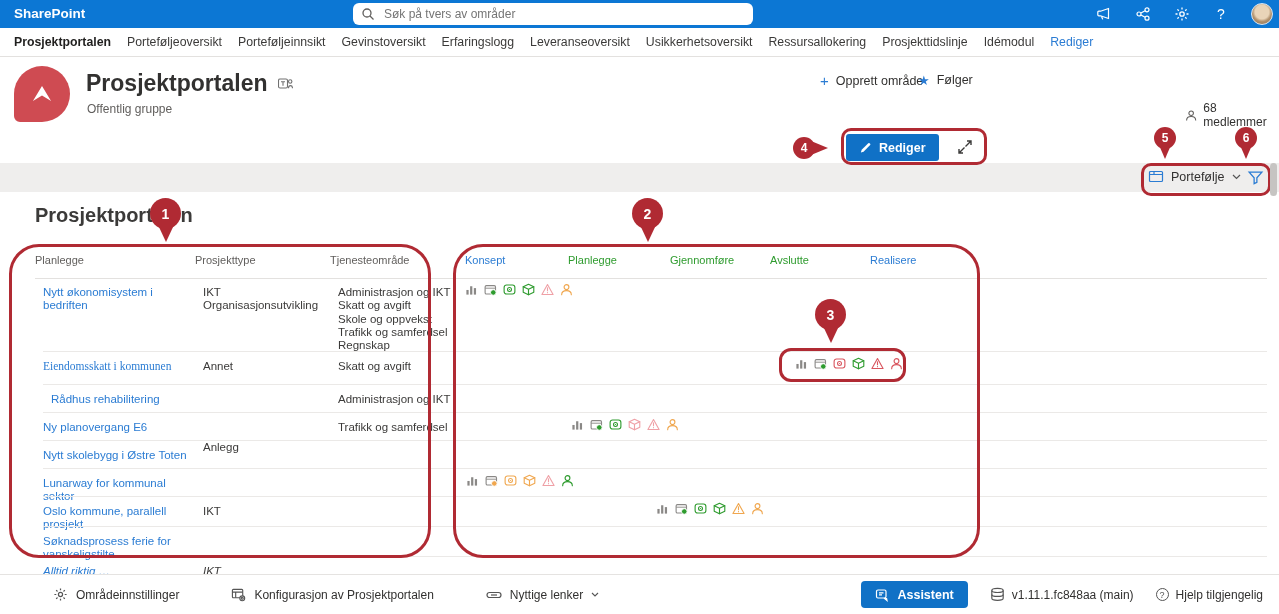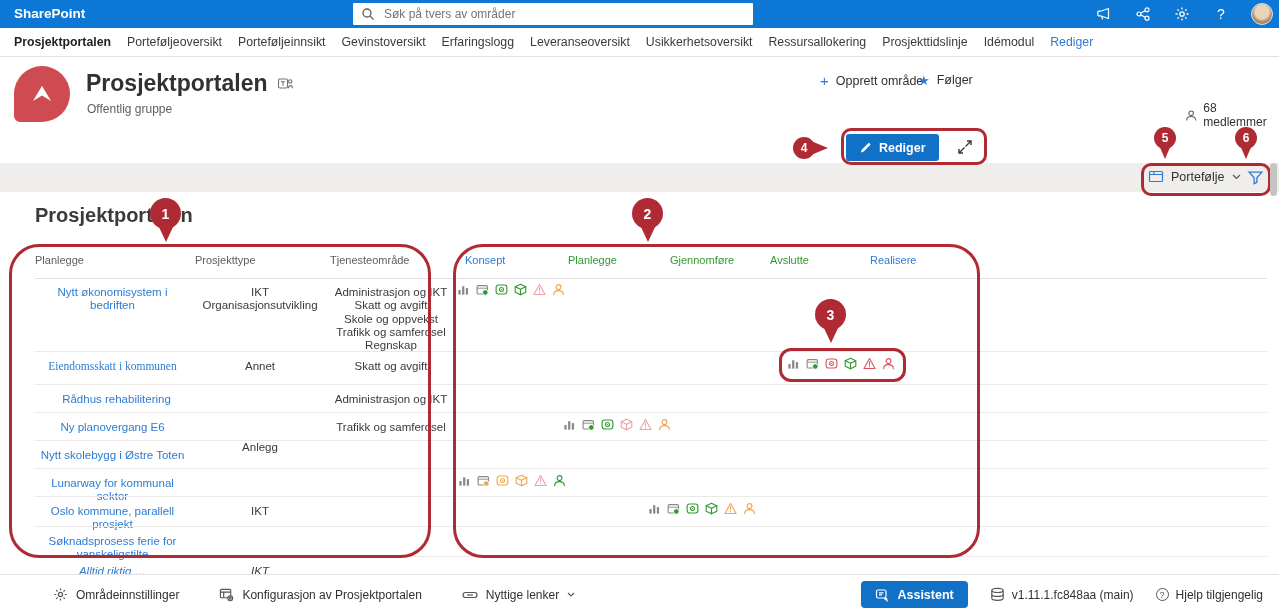"Søk på tvers av områder" .searchbox { border-radius: 1px -> 6px }
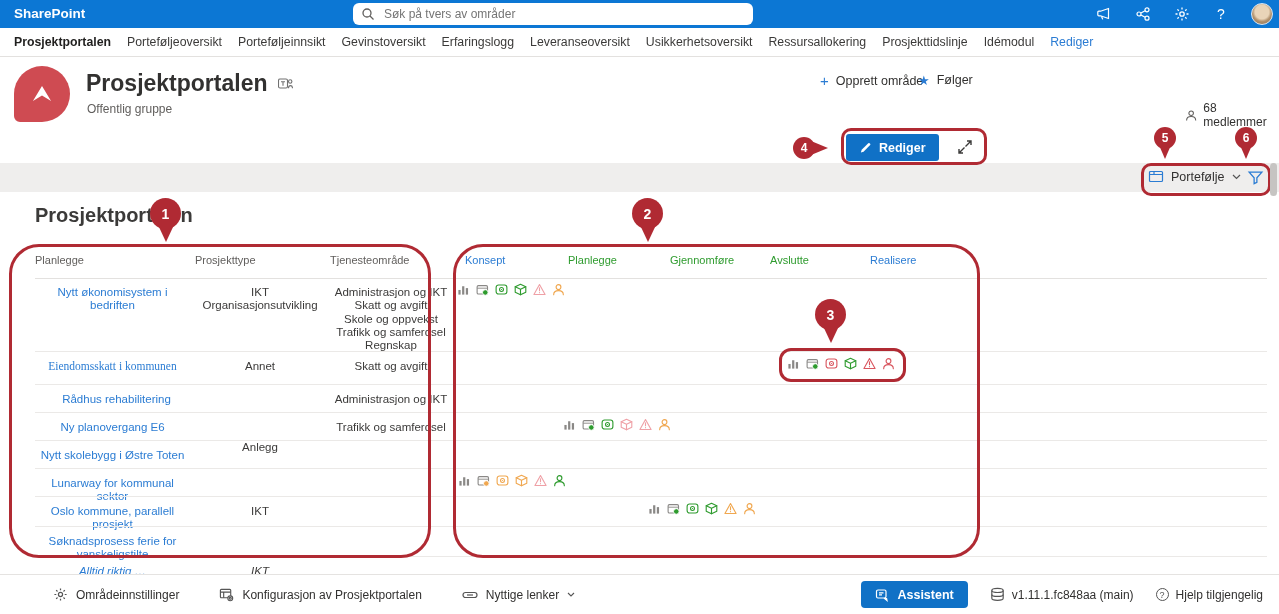"Nytt økonomisystem i bedriften" #rows { left: 0 -> 8px; text-align: center -> none }
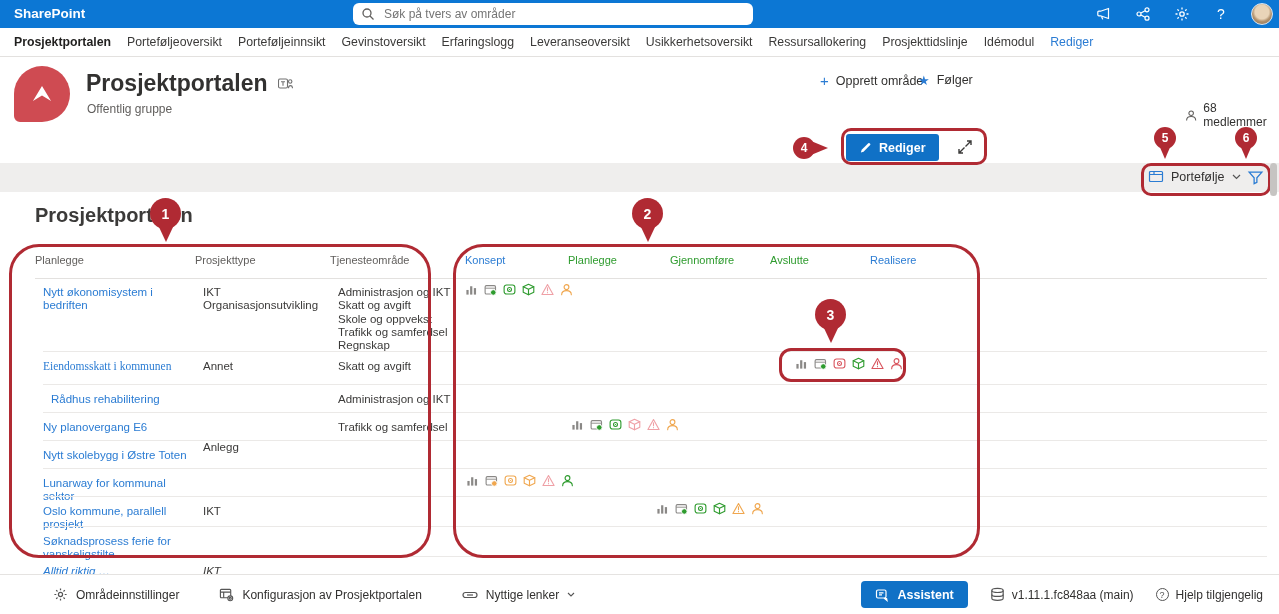"Områdeinnstillinger" #footer-items { gap: 40px -> 52px }
